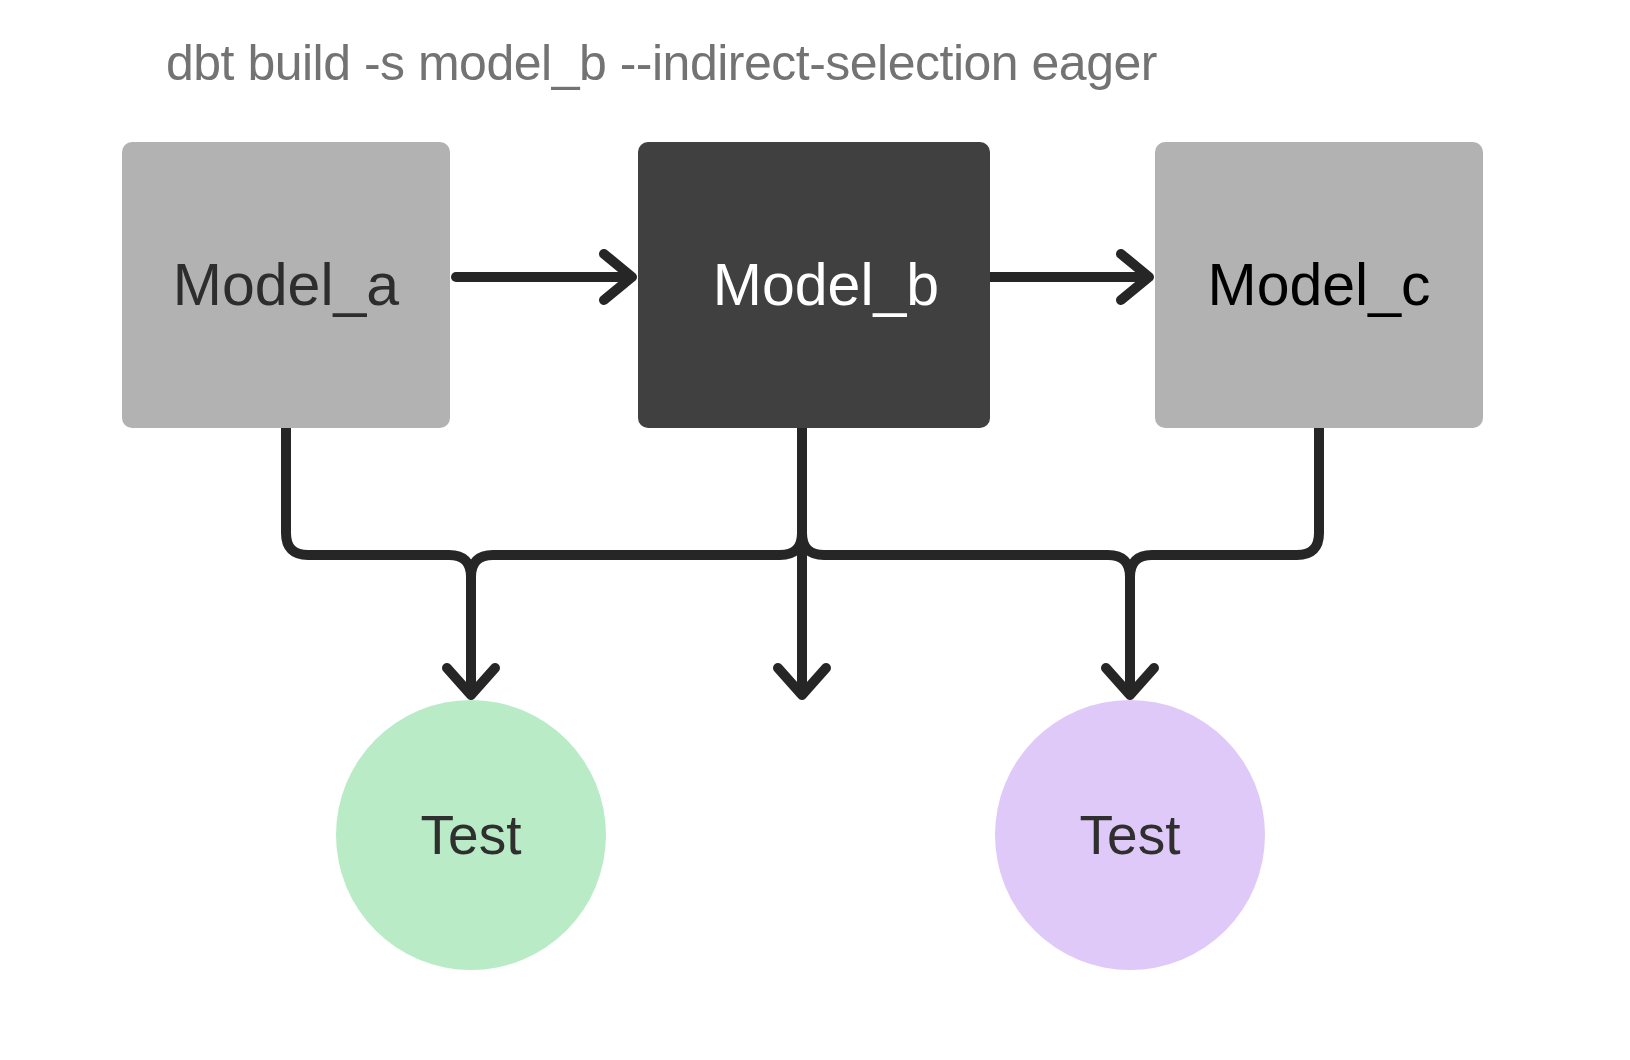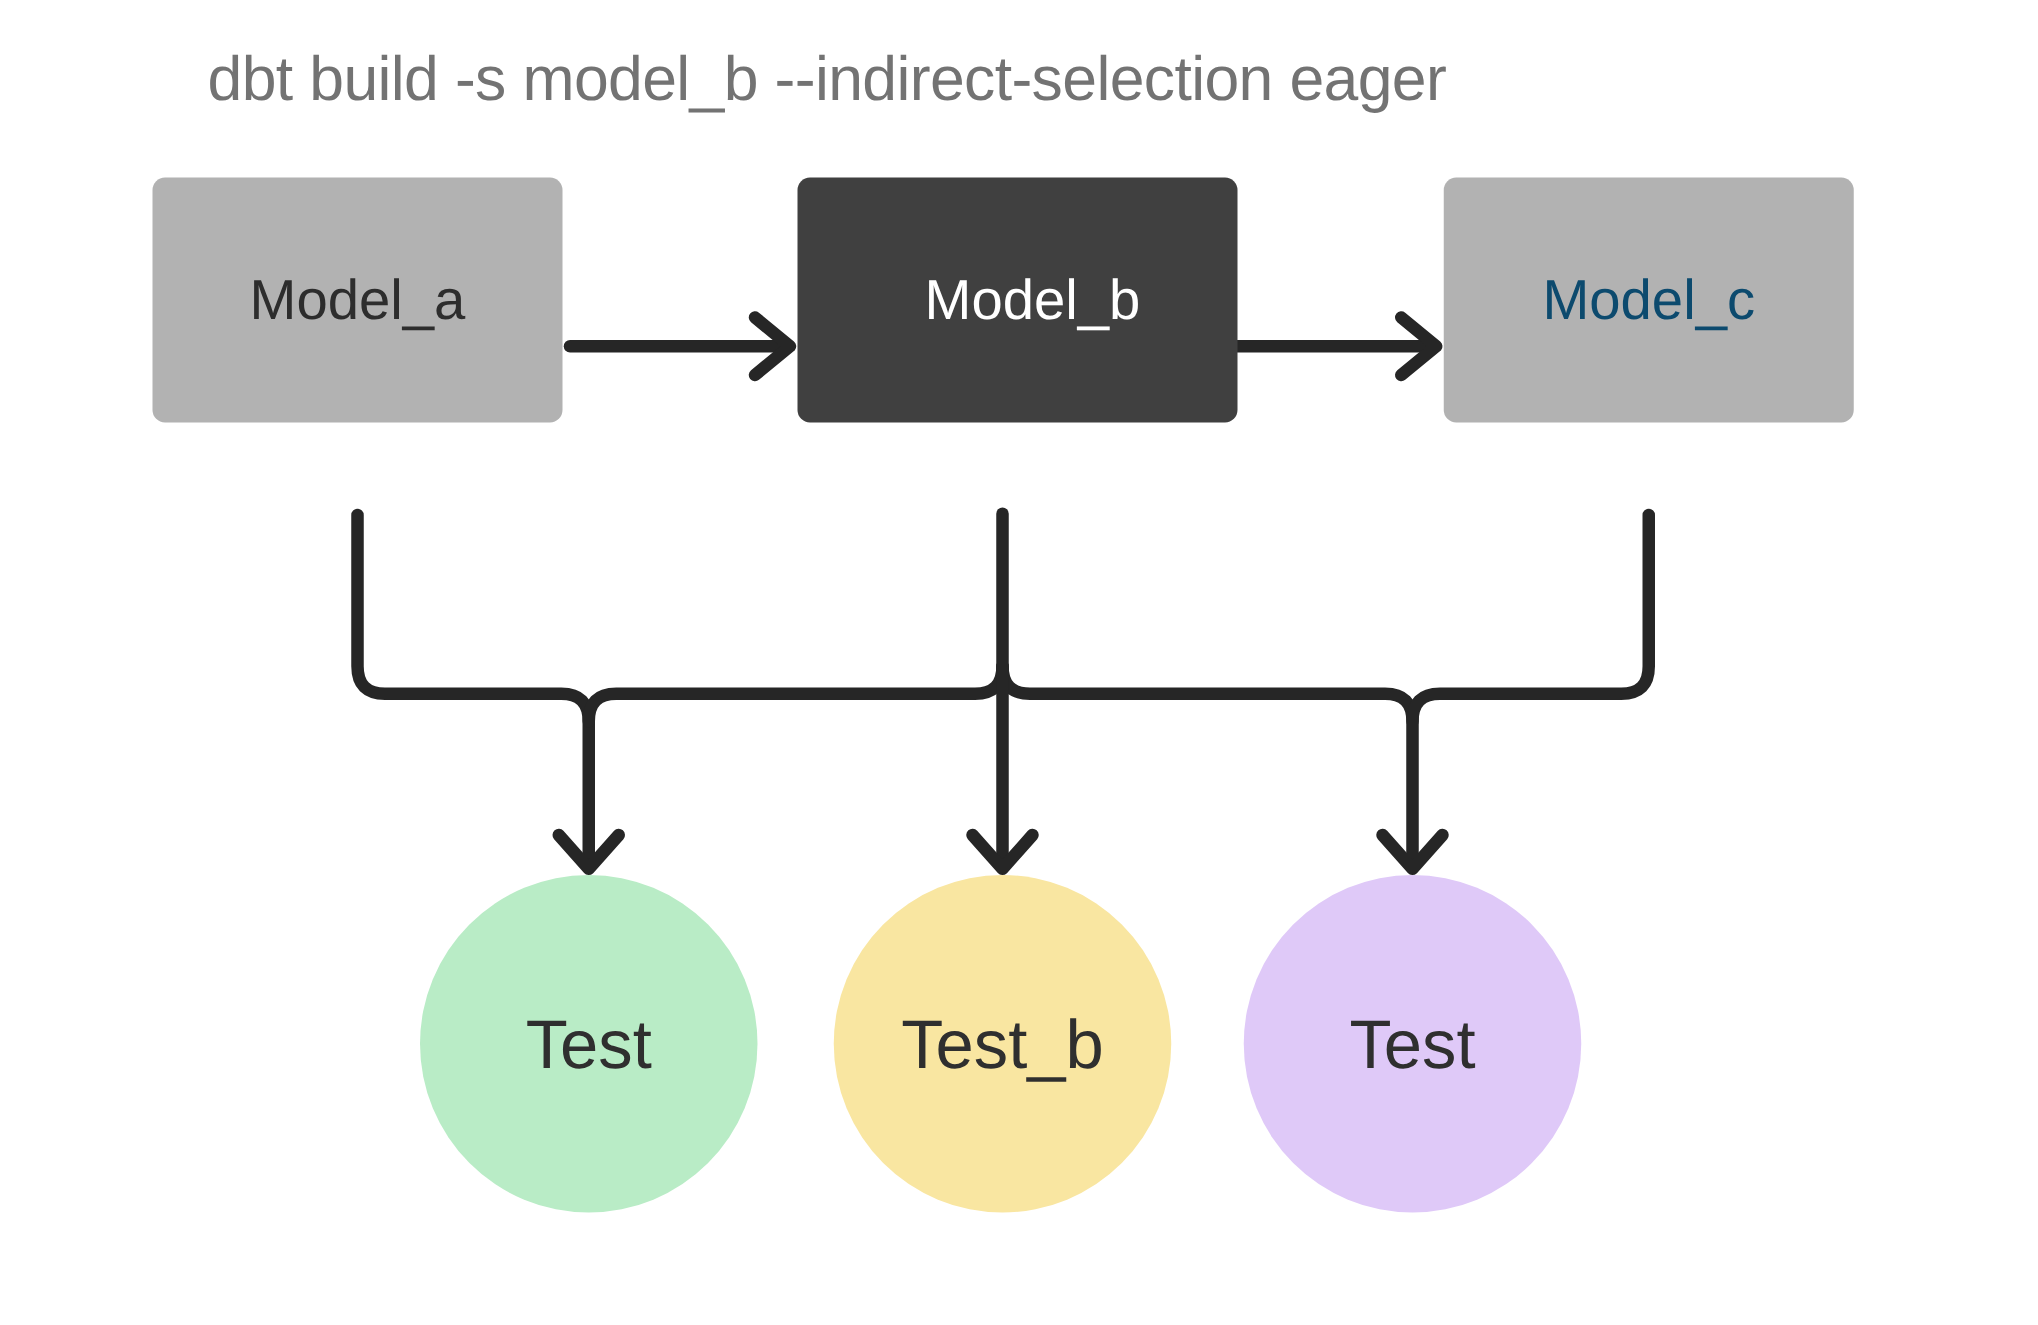"Model_a" .box { font-size: 45px -> 59px; height: 196px -> 286px }
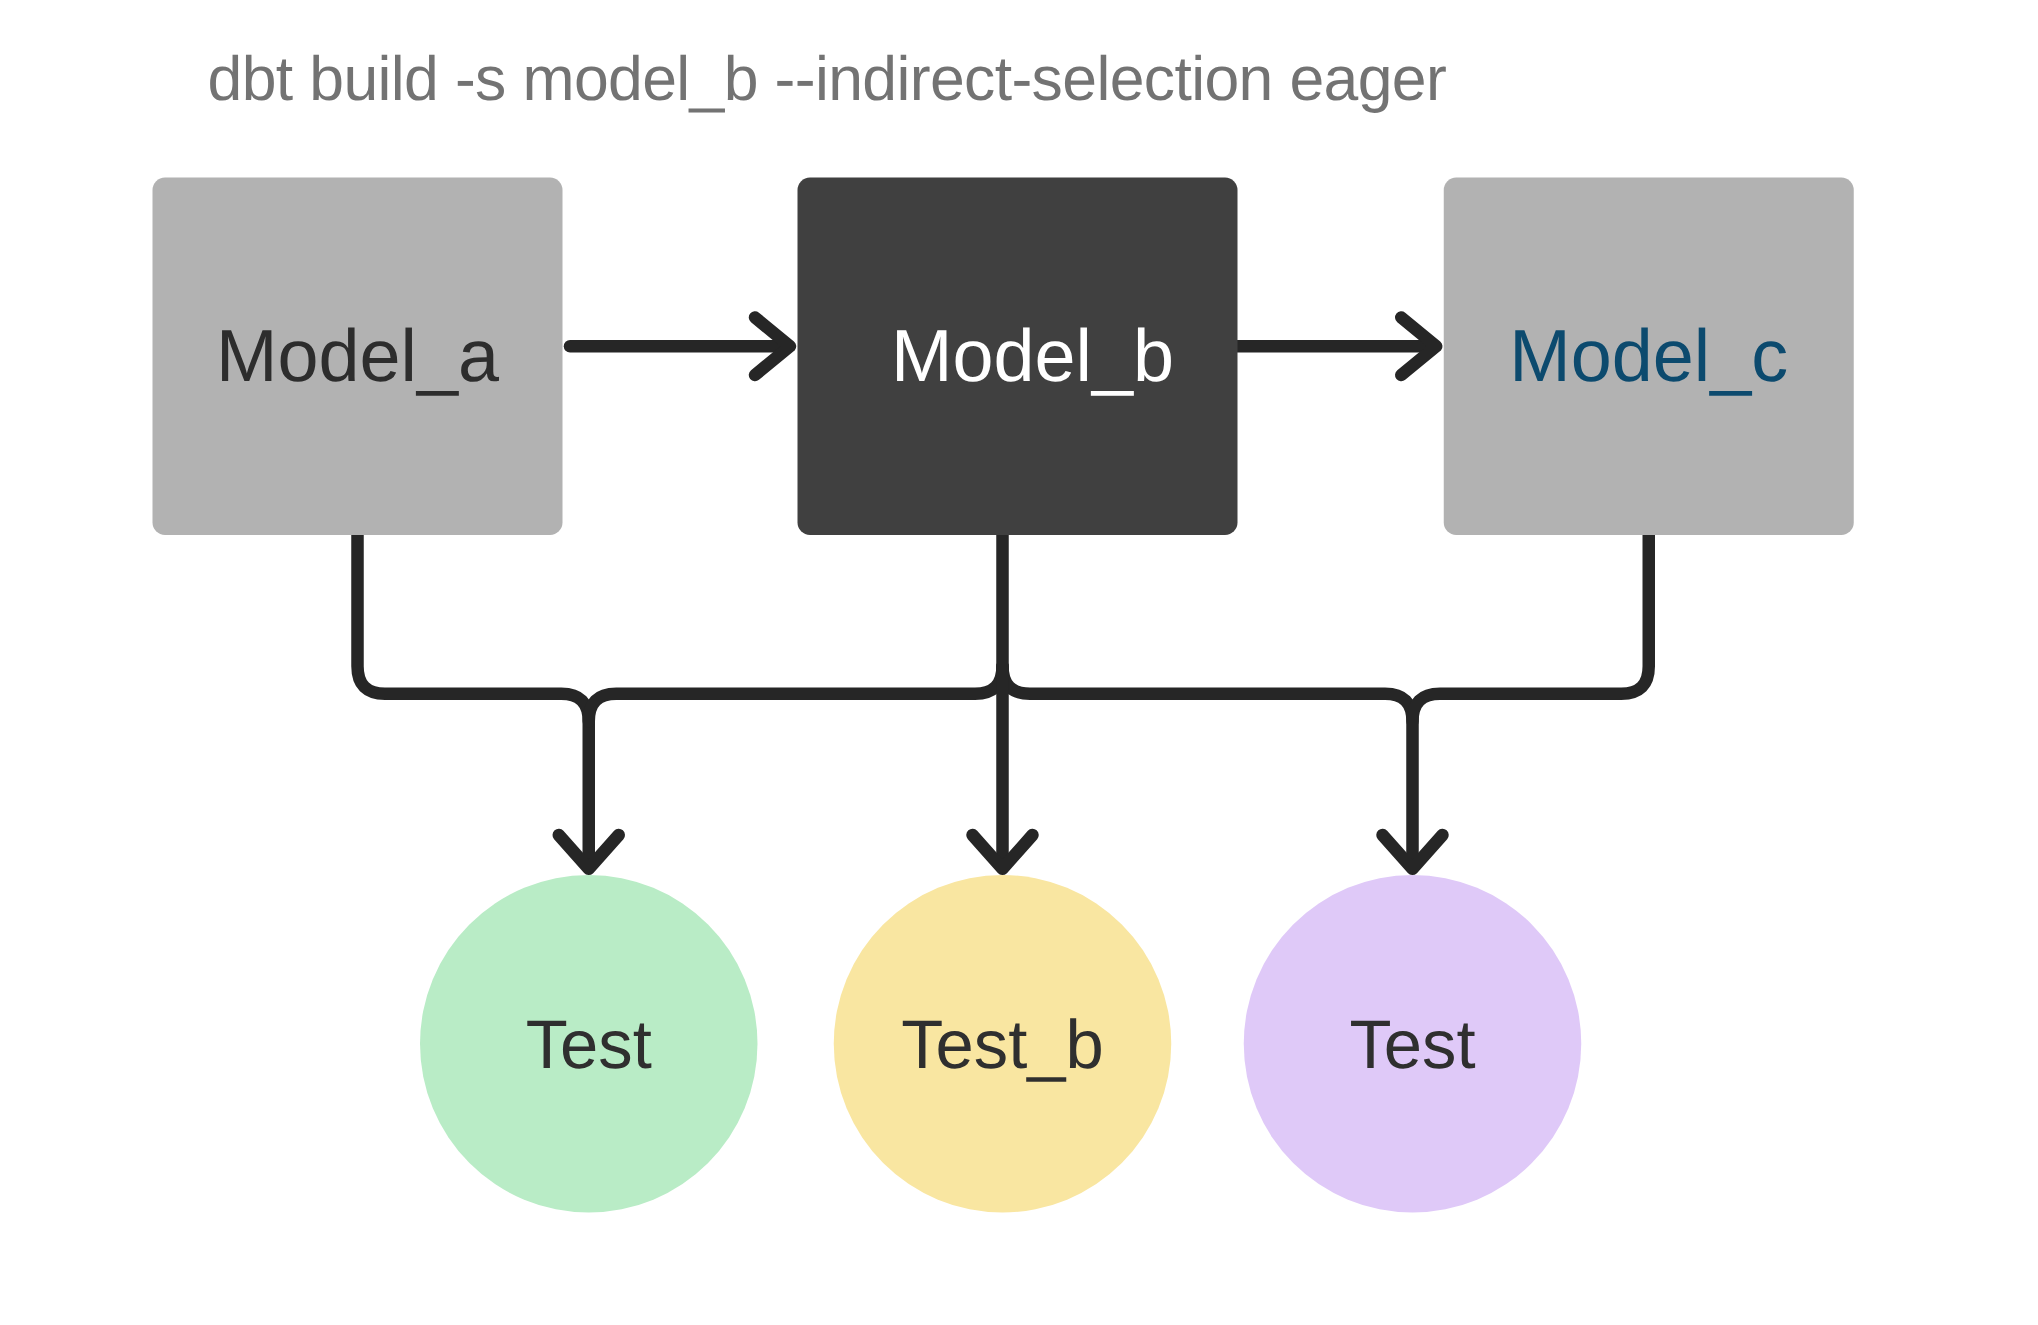"Model_c" div.node { color: #0c4a6e -> #000000 }
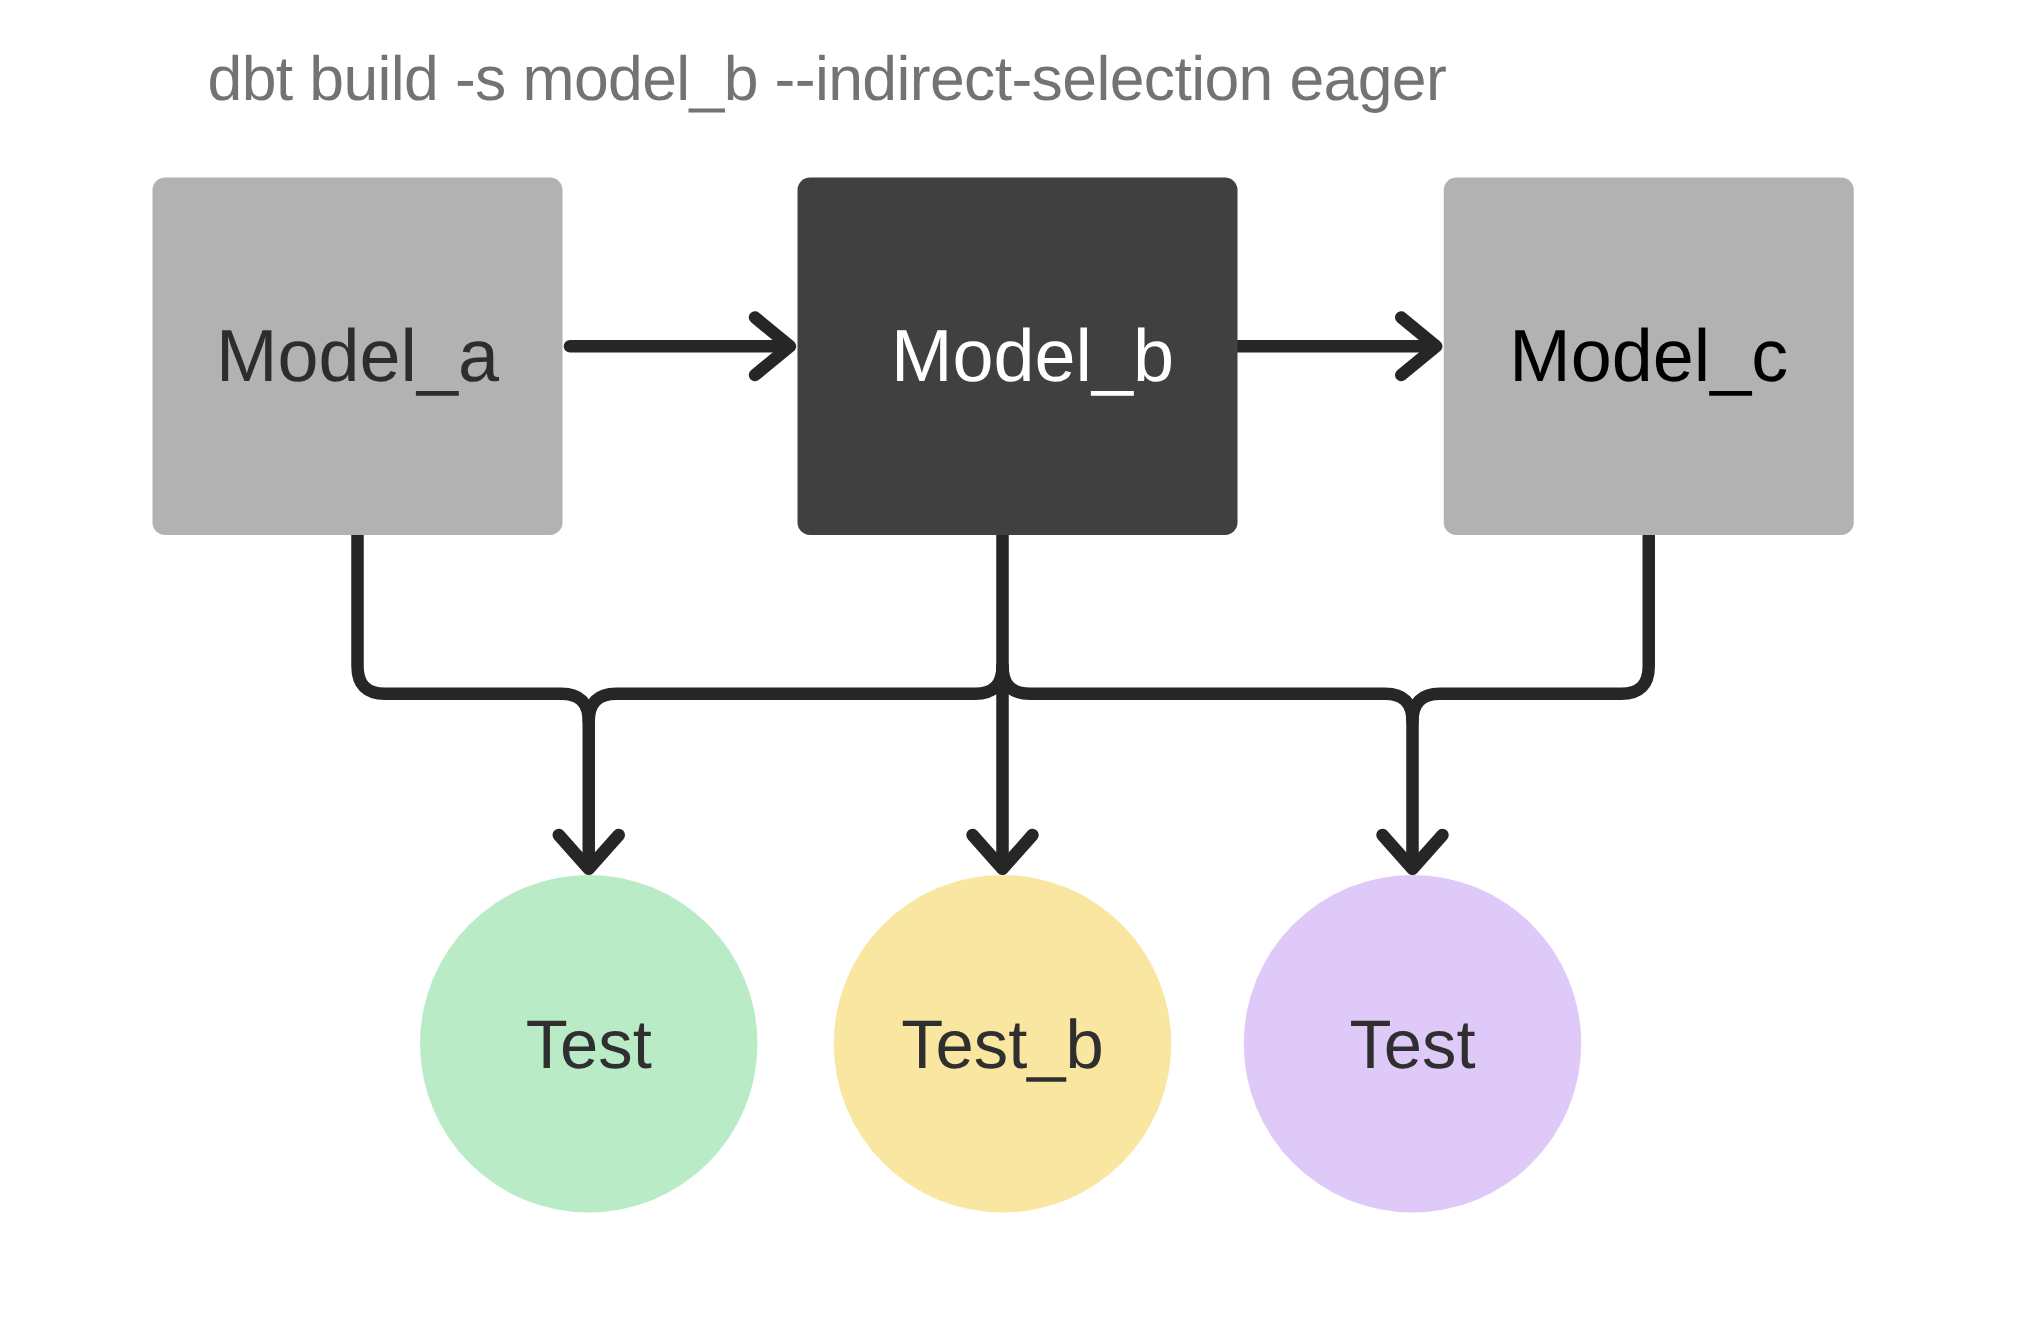"Test_b" div.node { html: <div> <span>Test_b</span> <span></span> </div> -> none }
